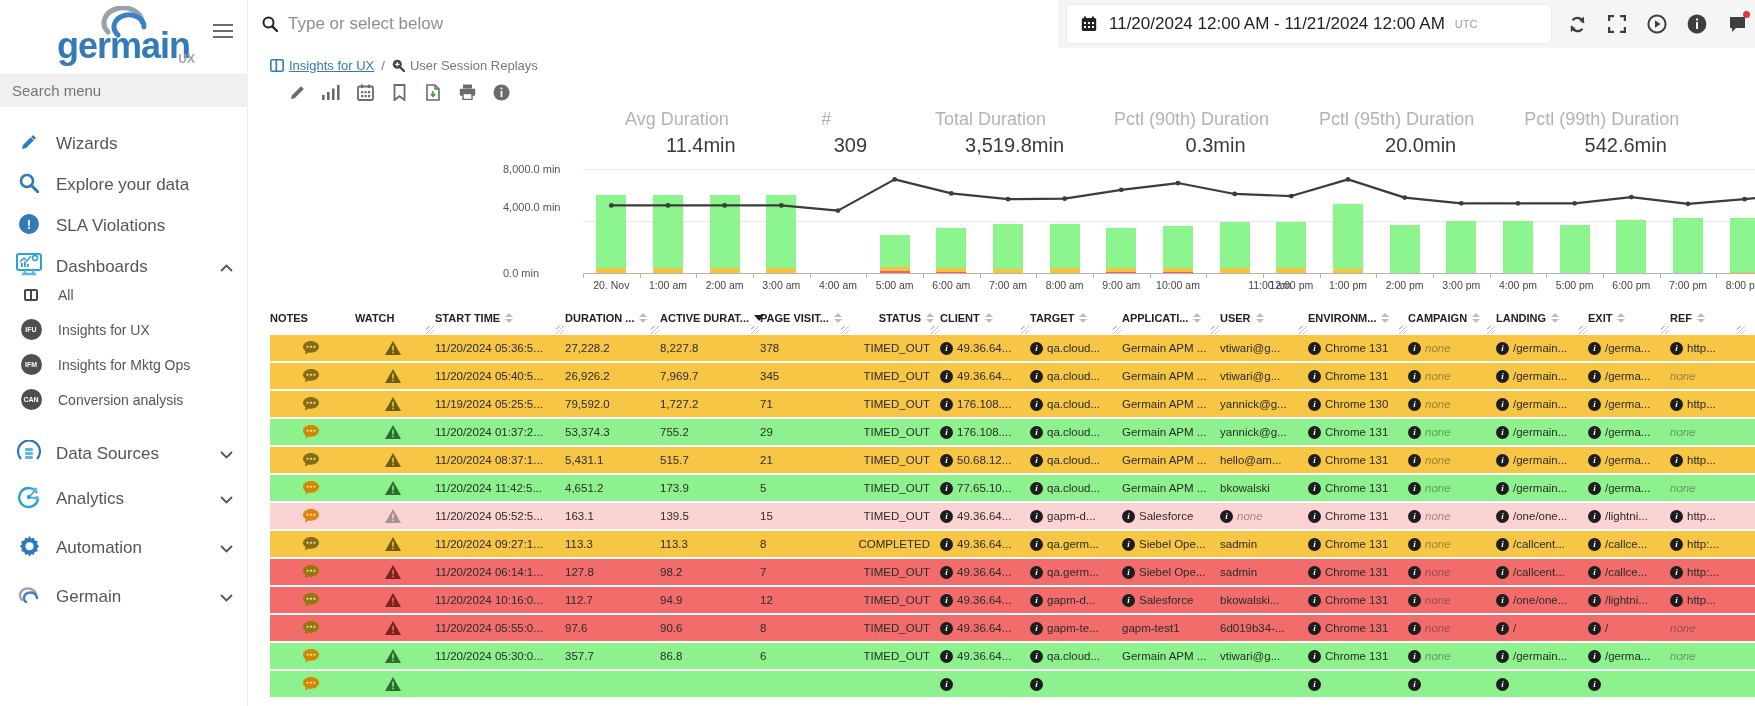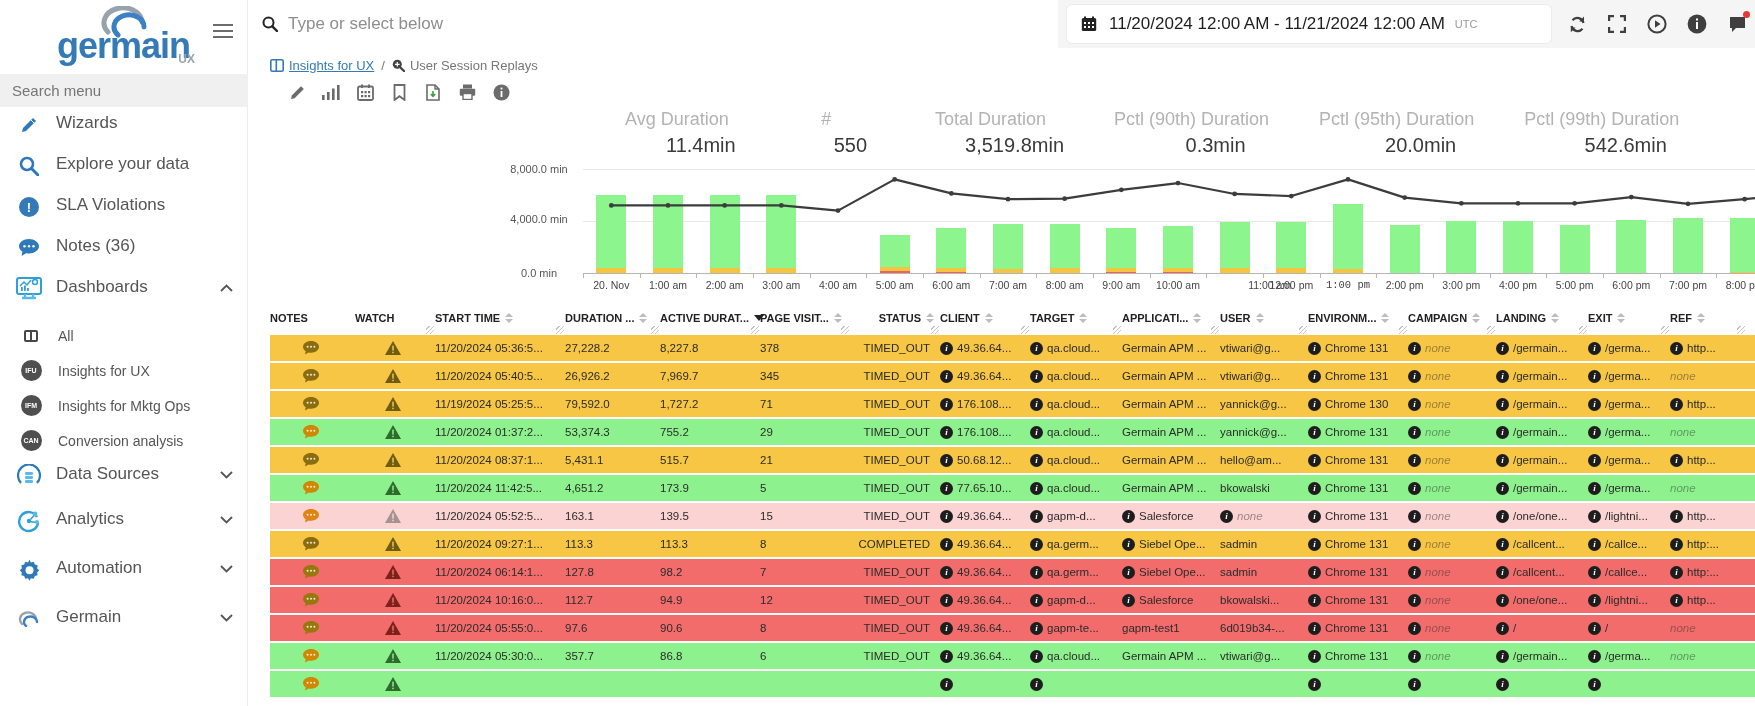"Wizards" .nav-item { align-items: flex-start -> flex-end }
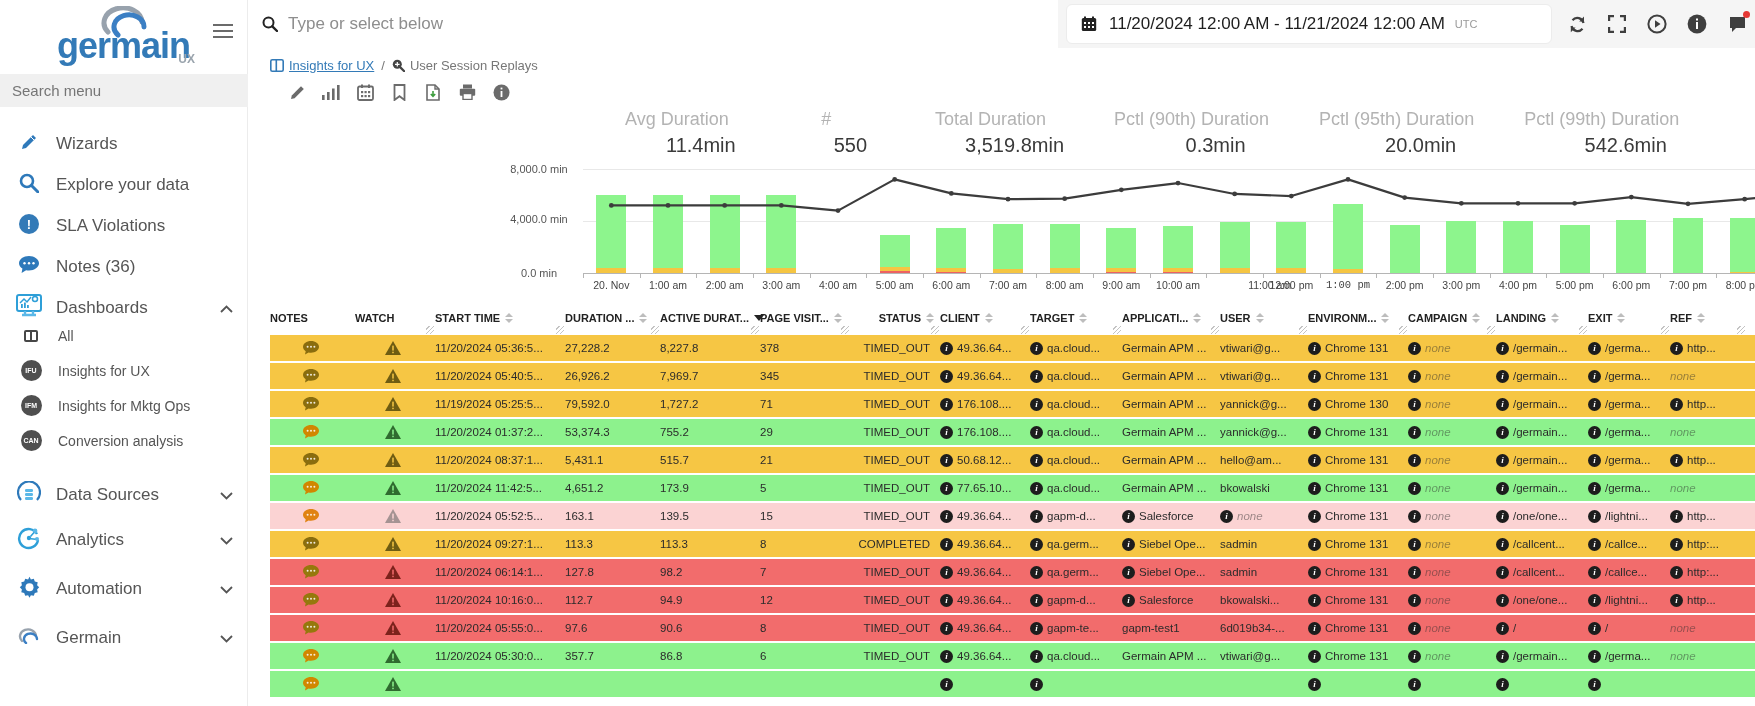"550" div.kpi-value { text: 550 -> 309 }
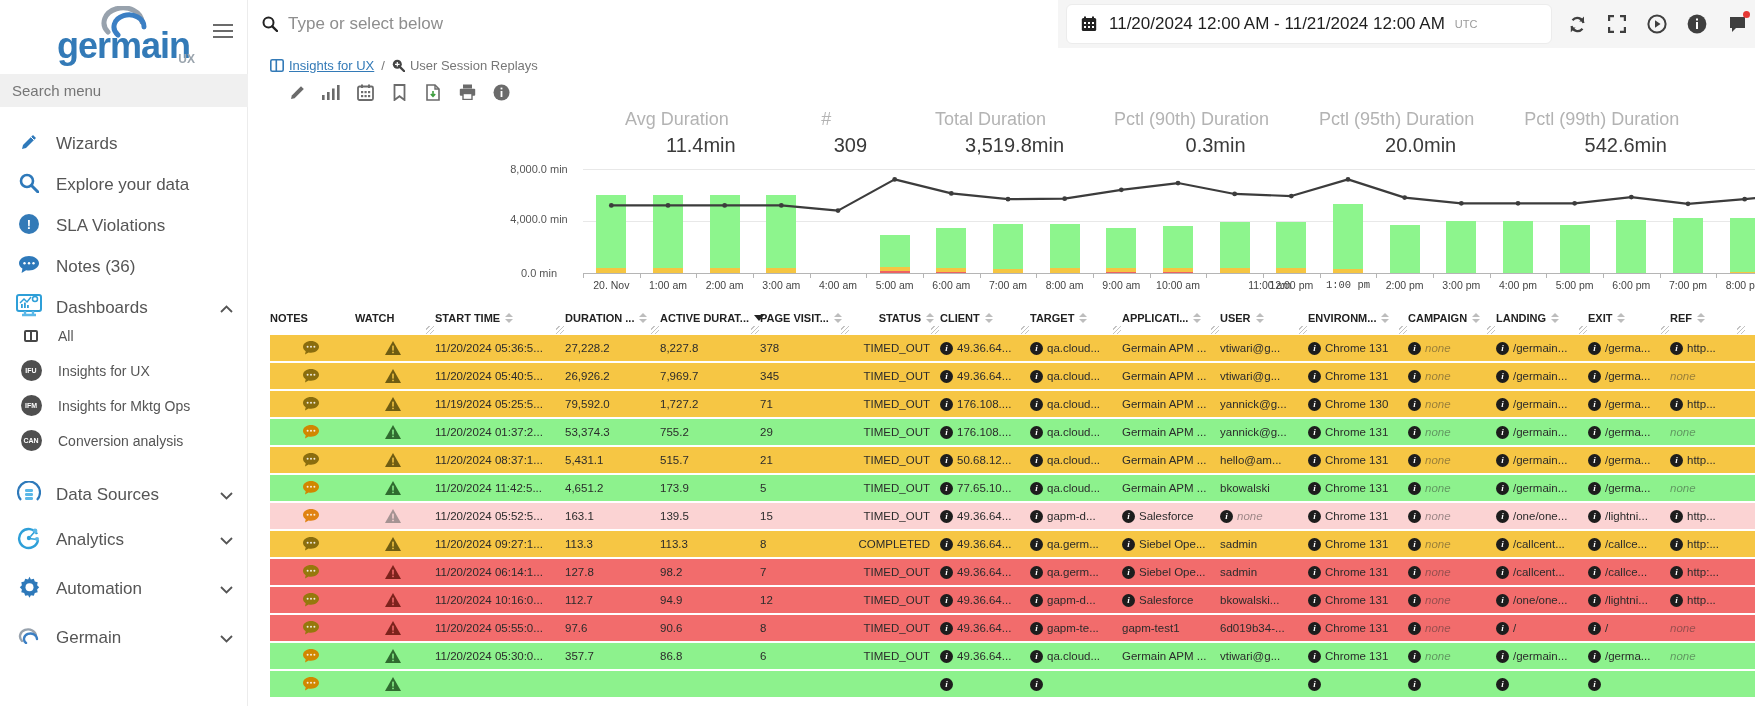"8,000.0 min" .ylab { text-align: center -> left }
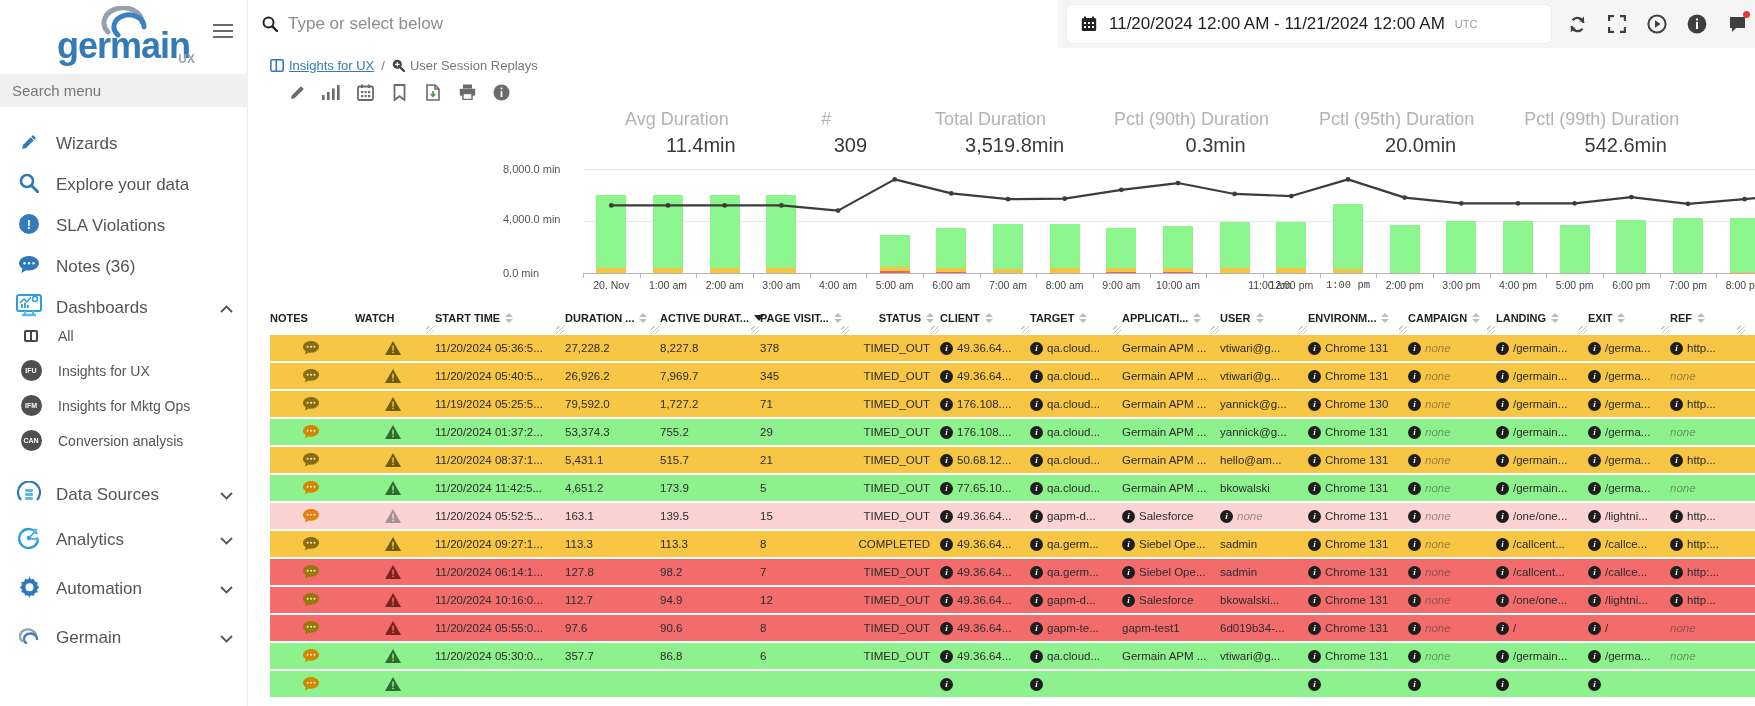"4,000.0 min" div.ylab { top: 52px -> 40px }
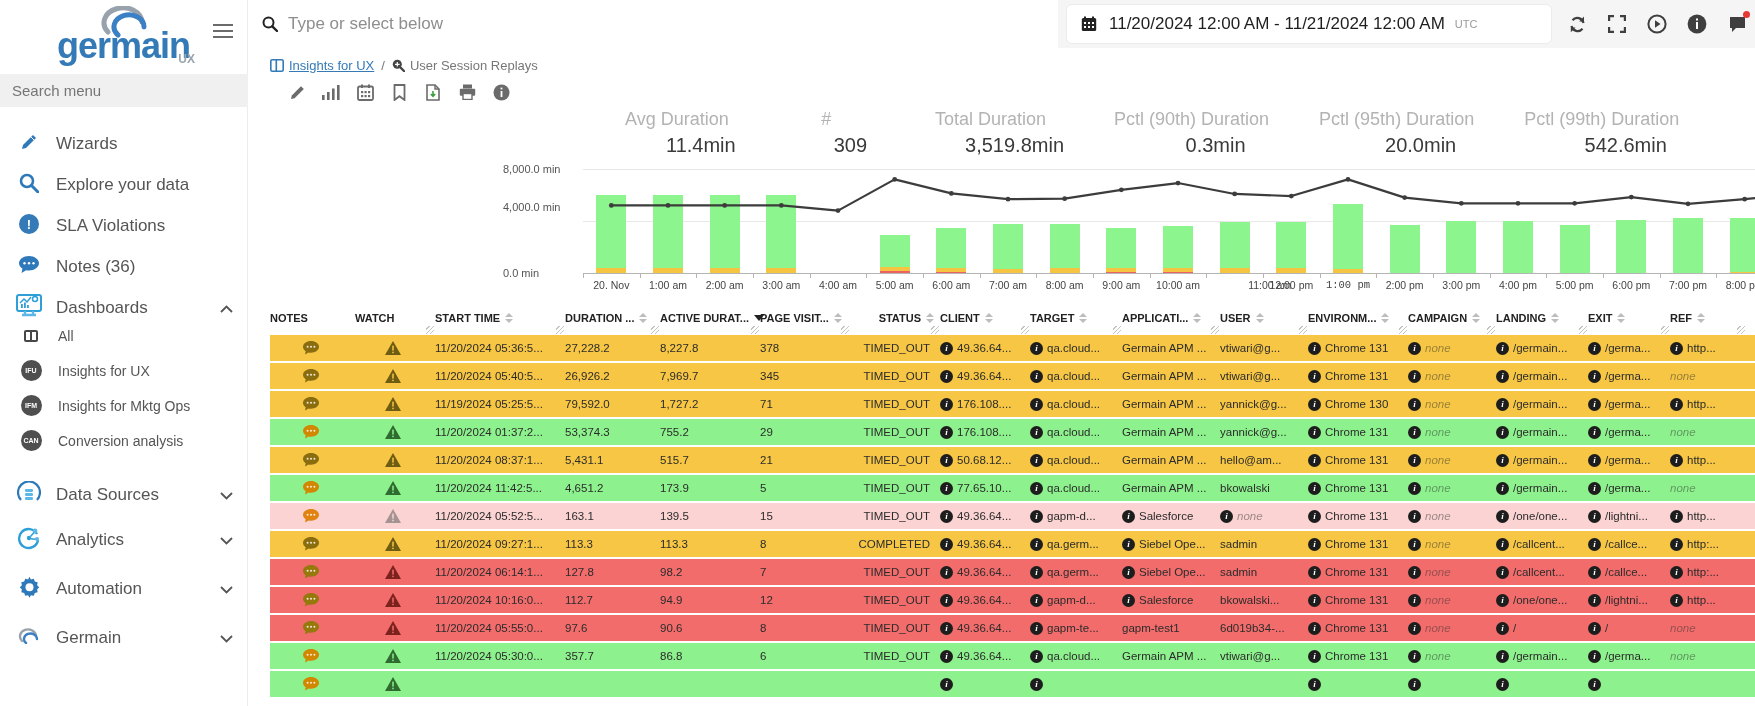"Notes (36)" div.nav-item { html: <div> <span> <svg> <path></path> <circle></circle> <circle></circle> <circle></circle> </svg> </span> <span>Notes (36)</span> </div> -> none }
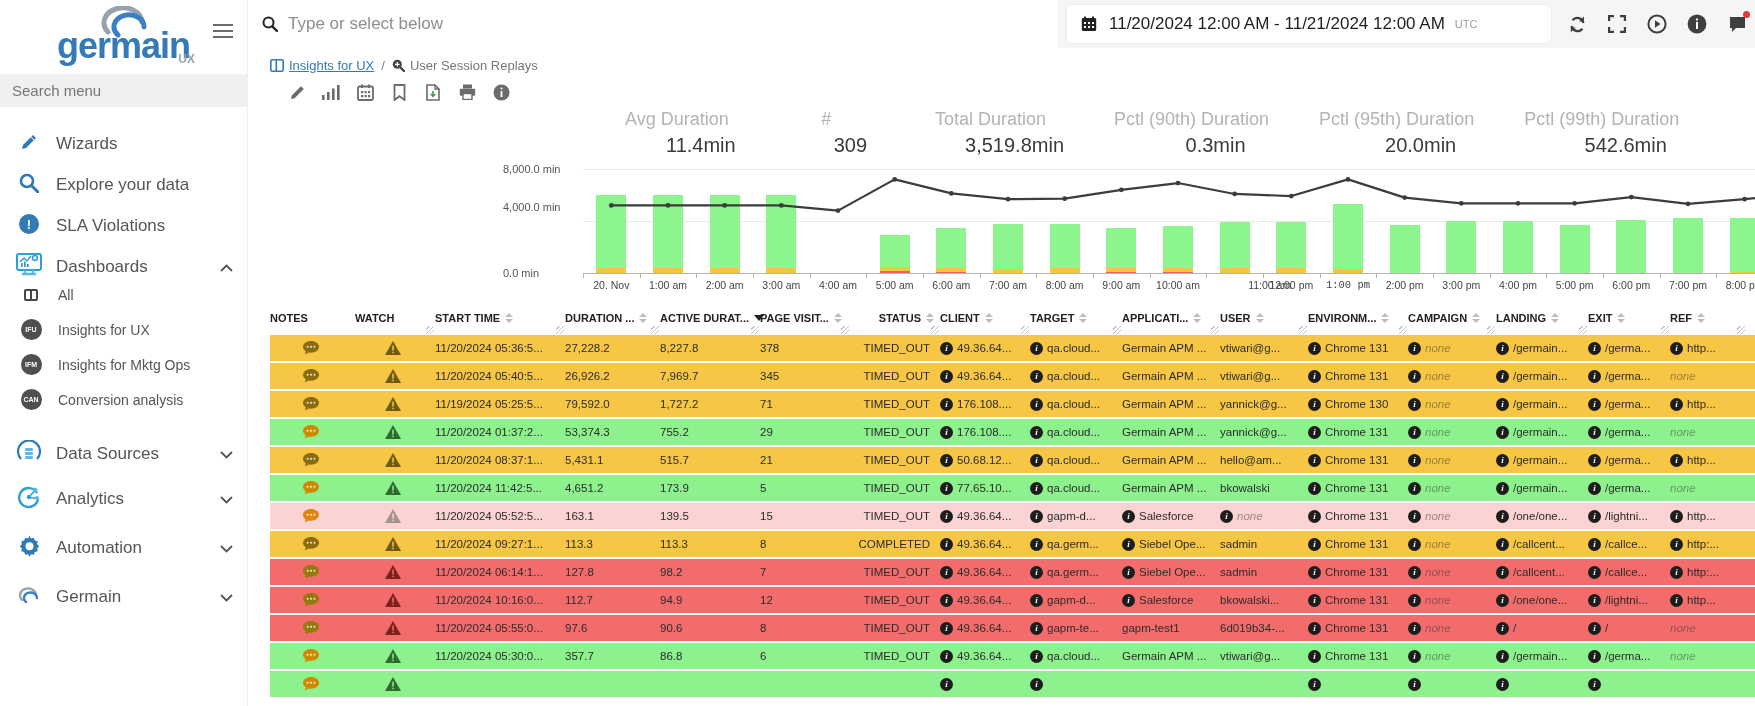"1:00 pm" span.xlab { font-family: Liberation Mono, monospace -> none }
